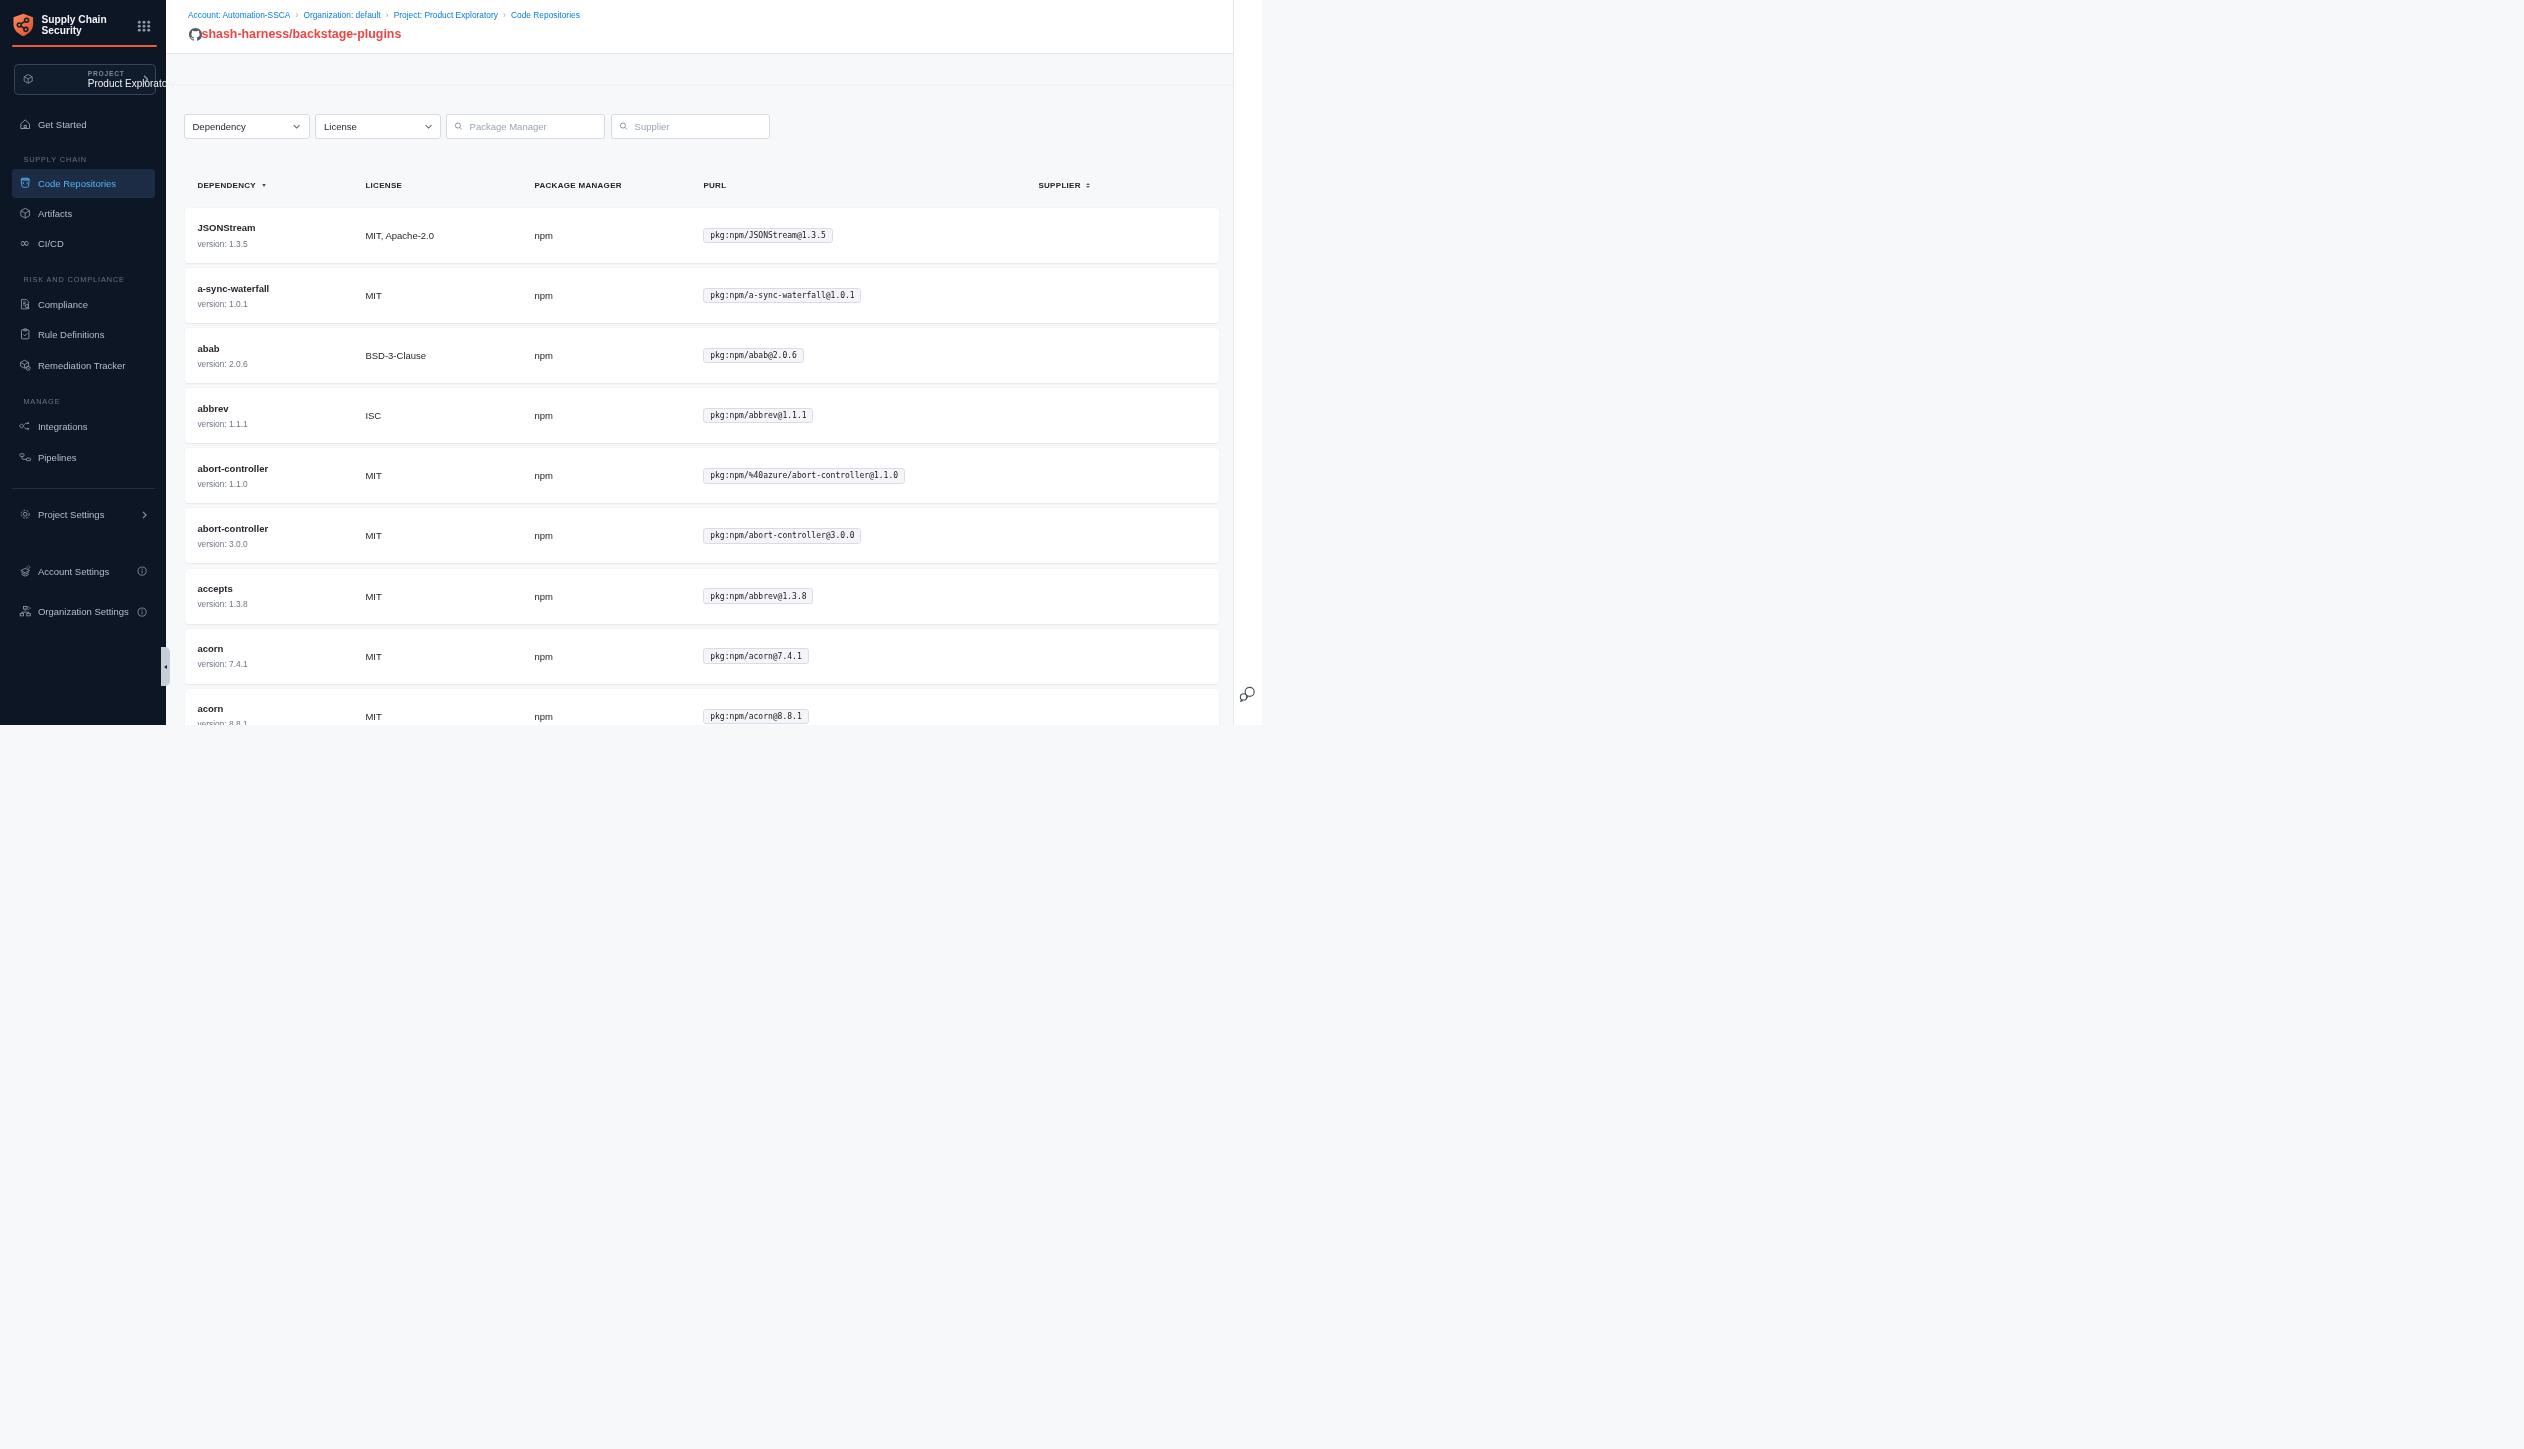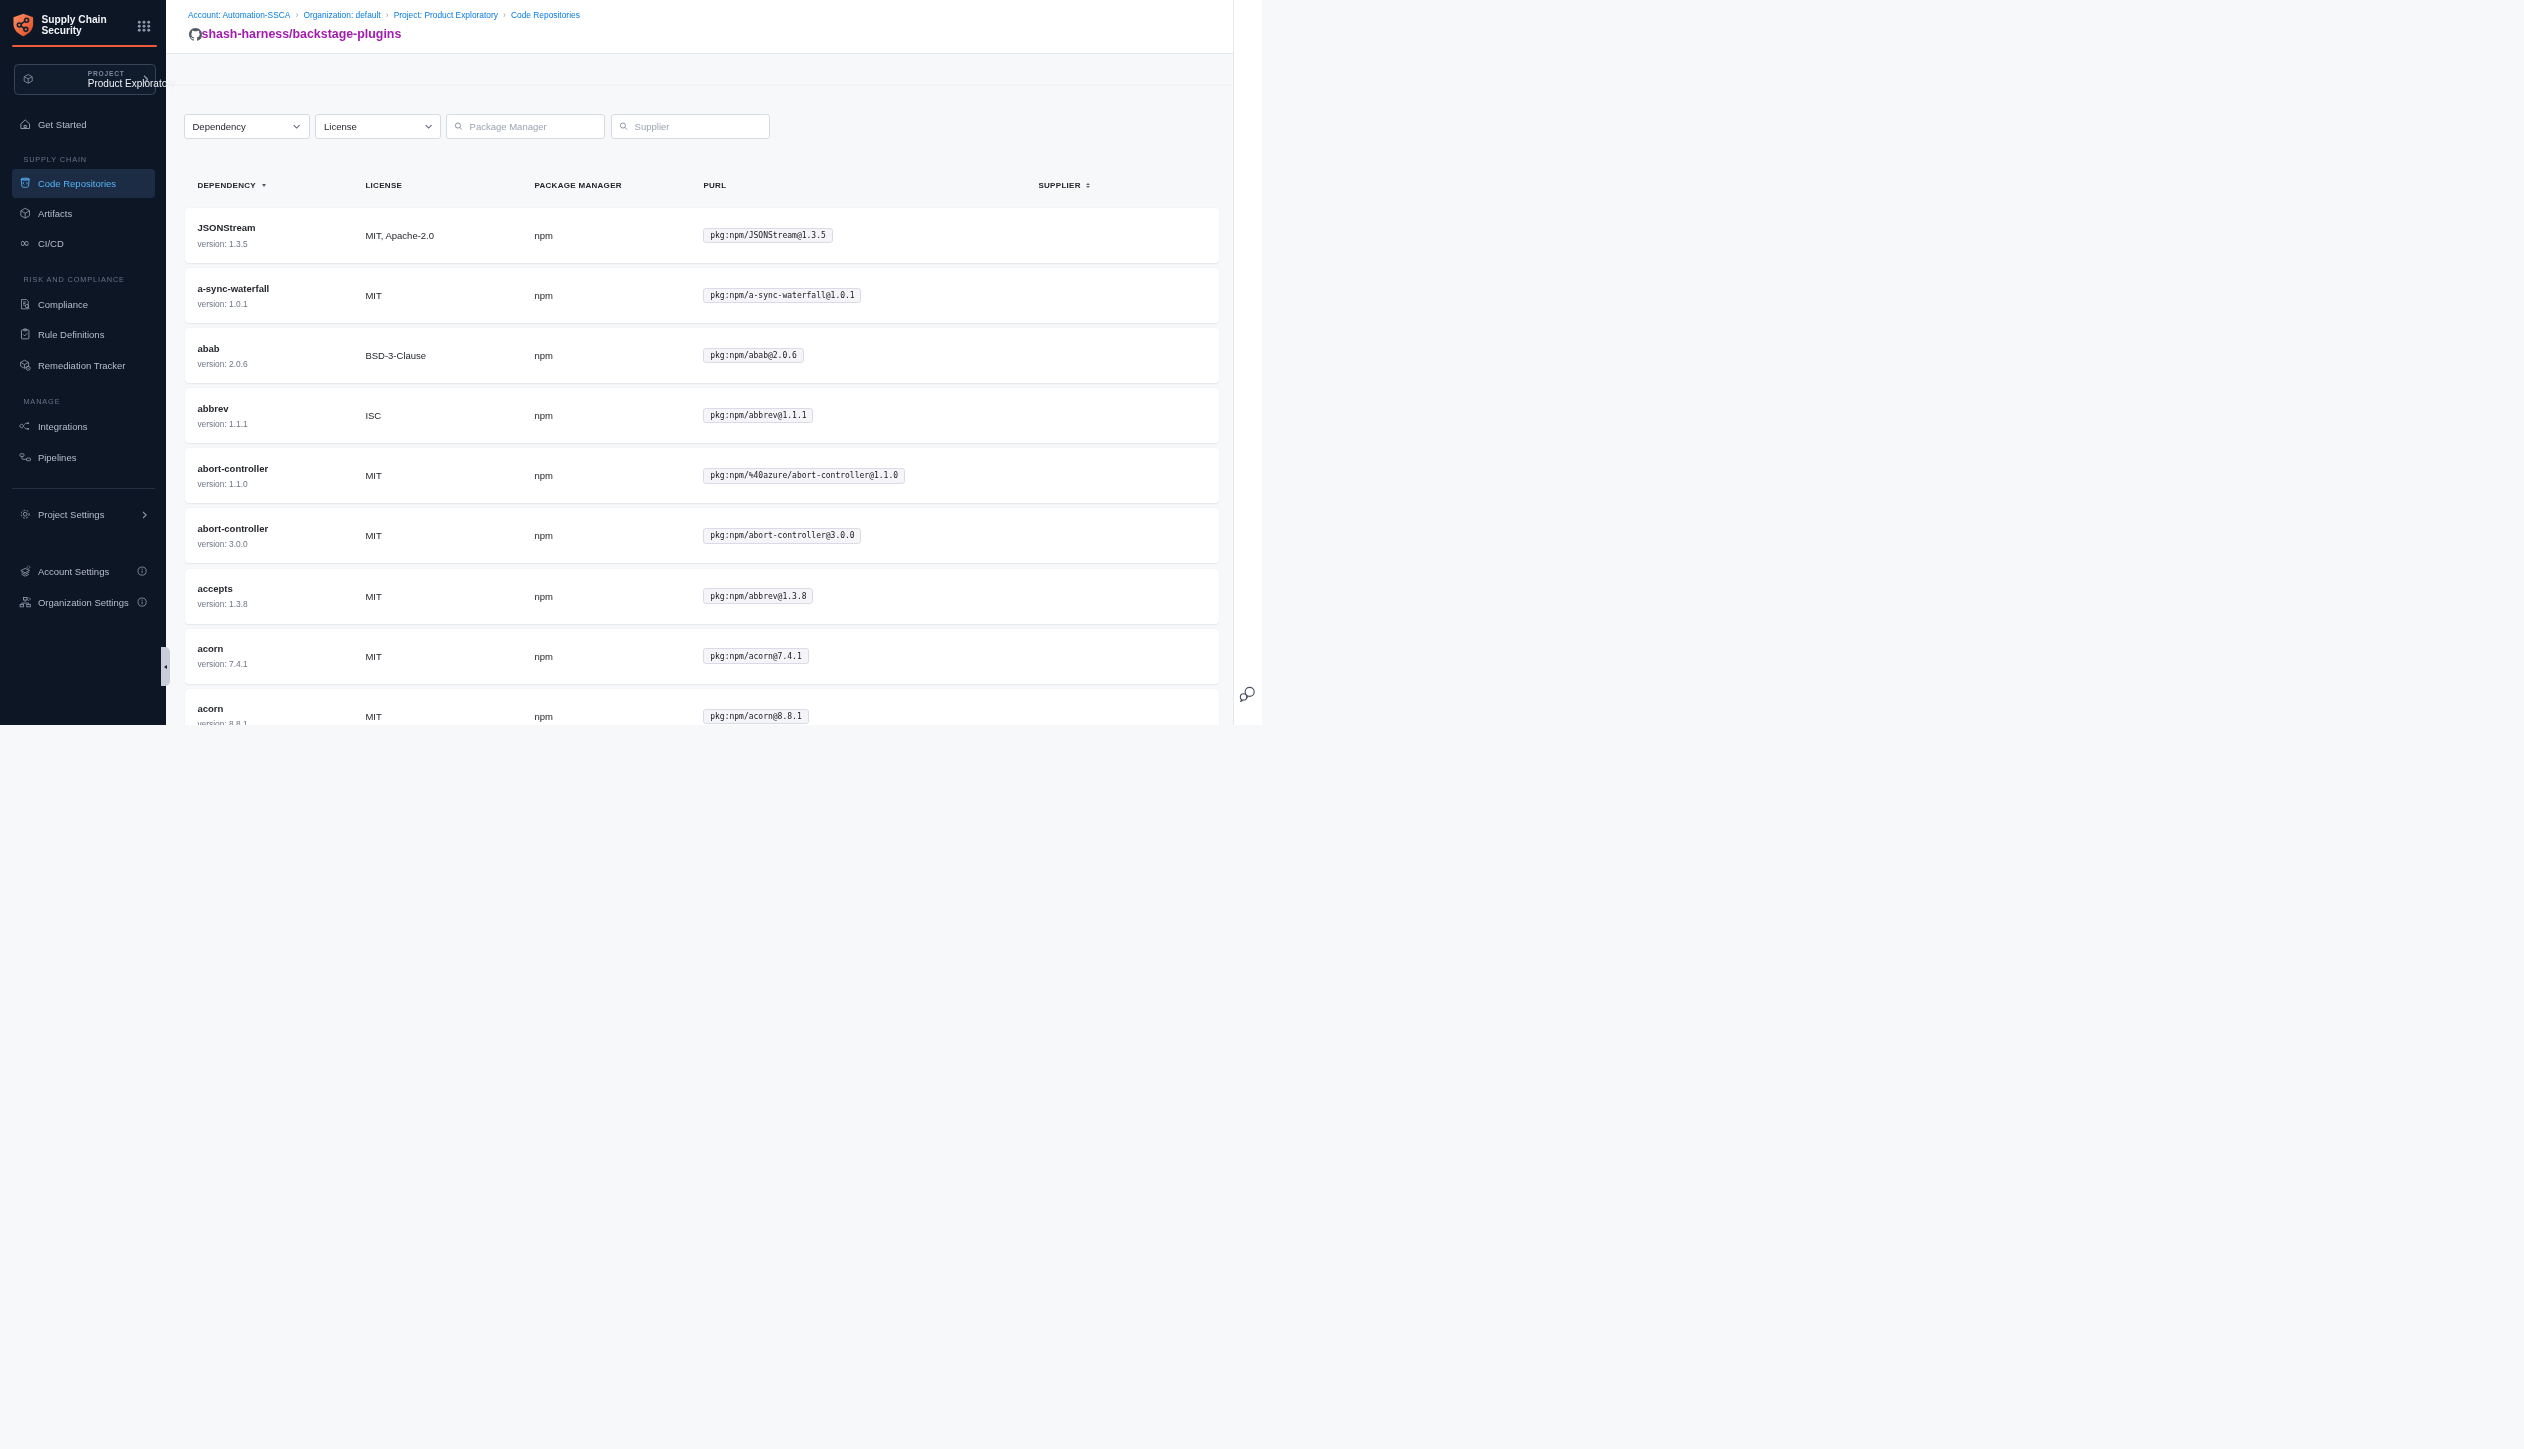"shash-harness/backstage-plugins" .page-title { color: #a21caf -> #ef4444 }
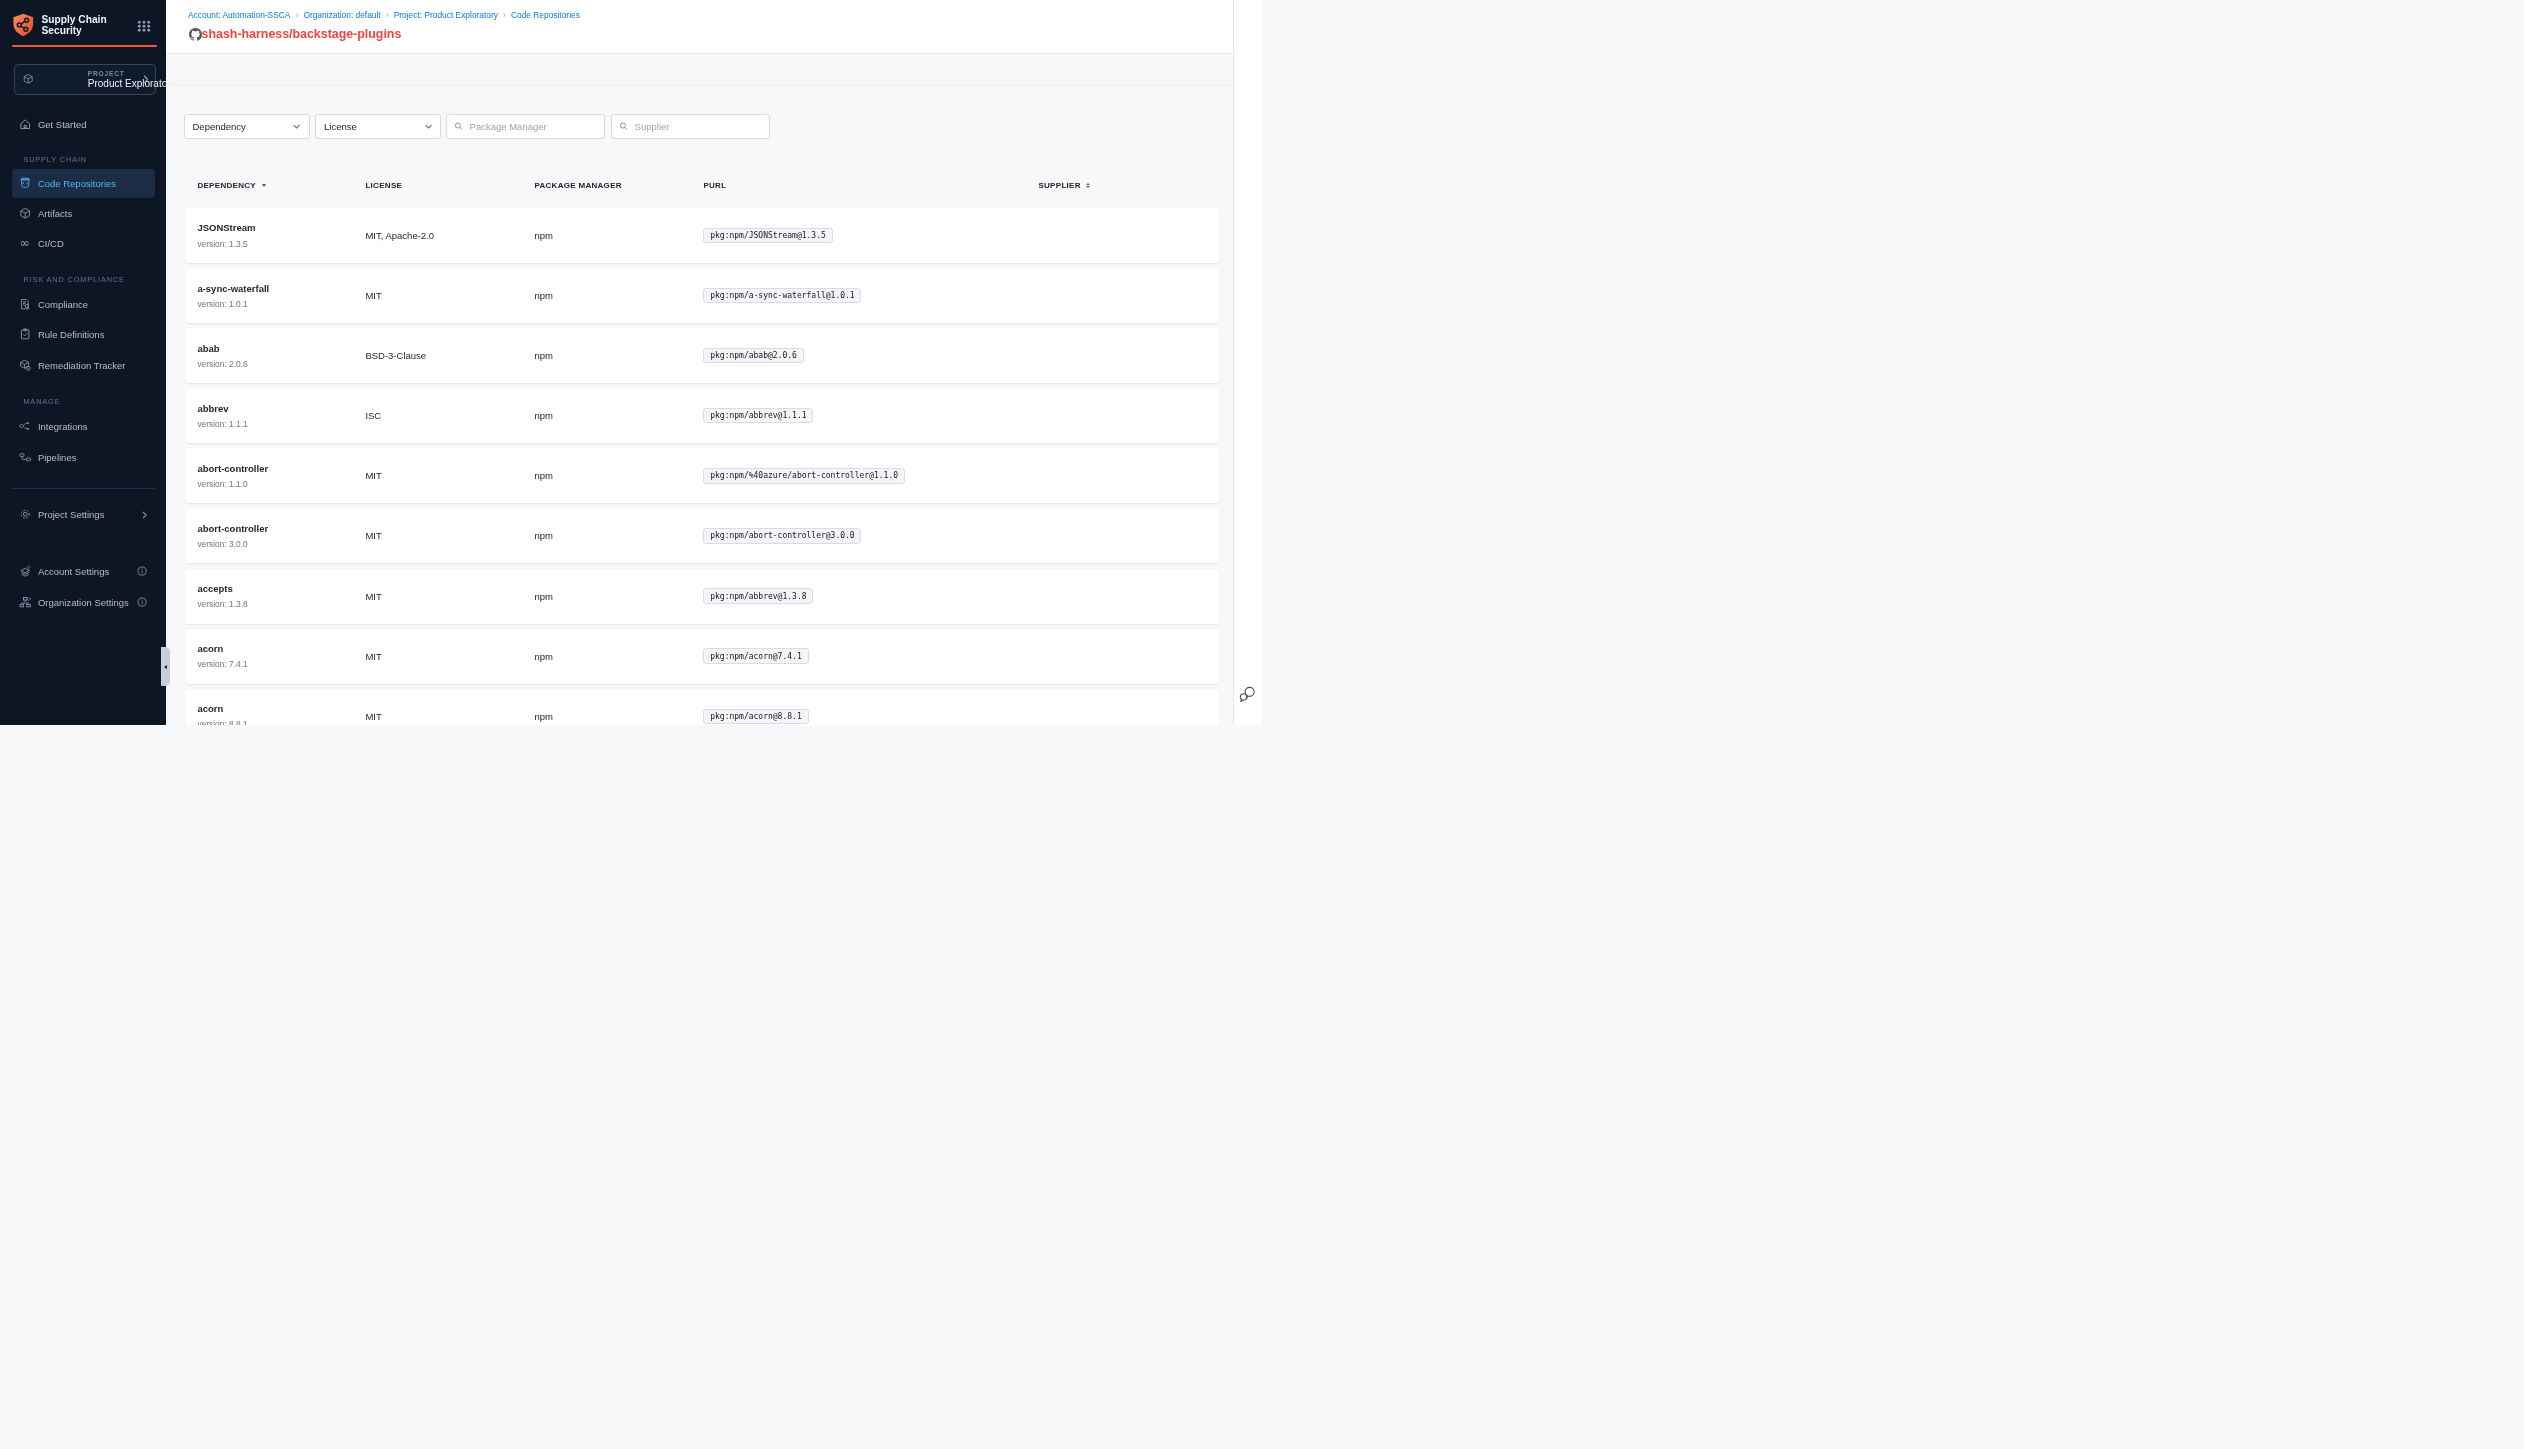"Organization Settings" div.nav-item { align-items: none -> flex-end }
